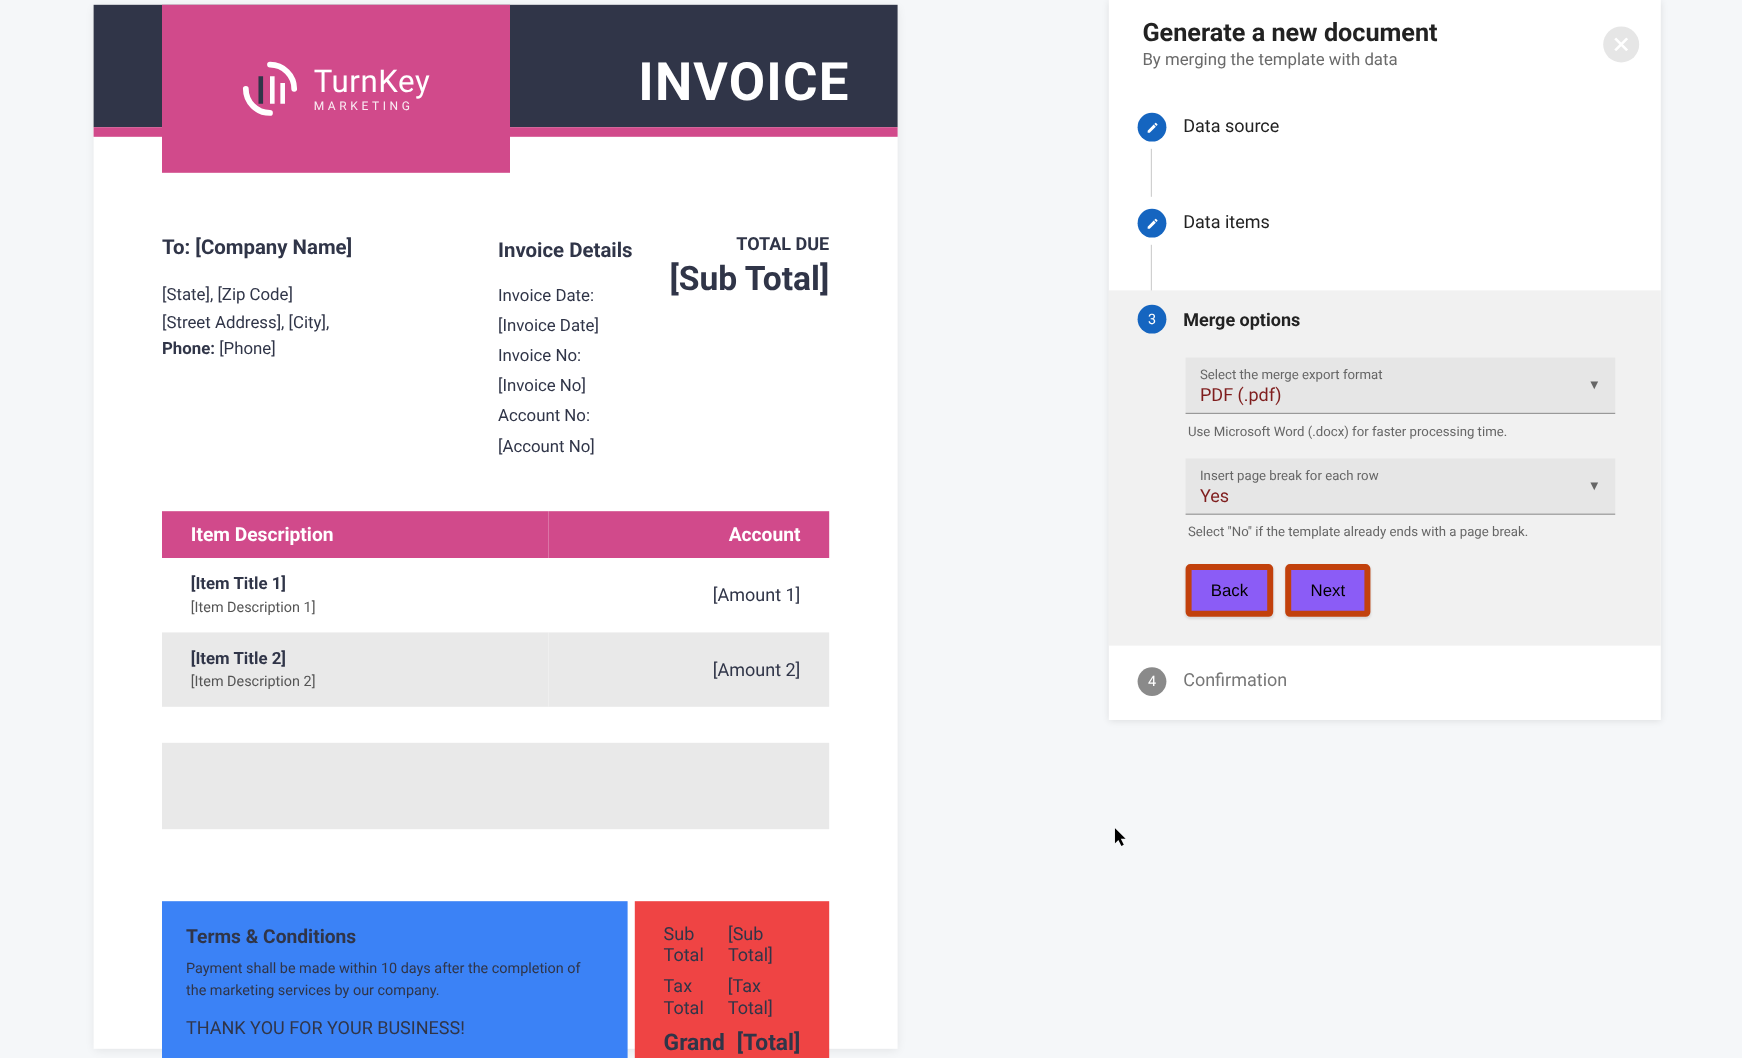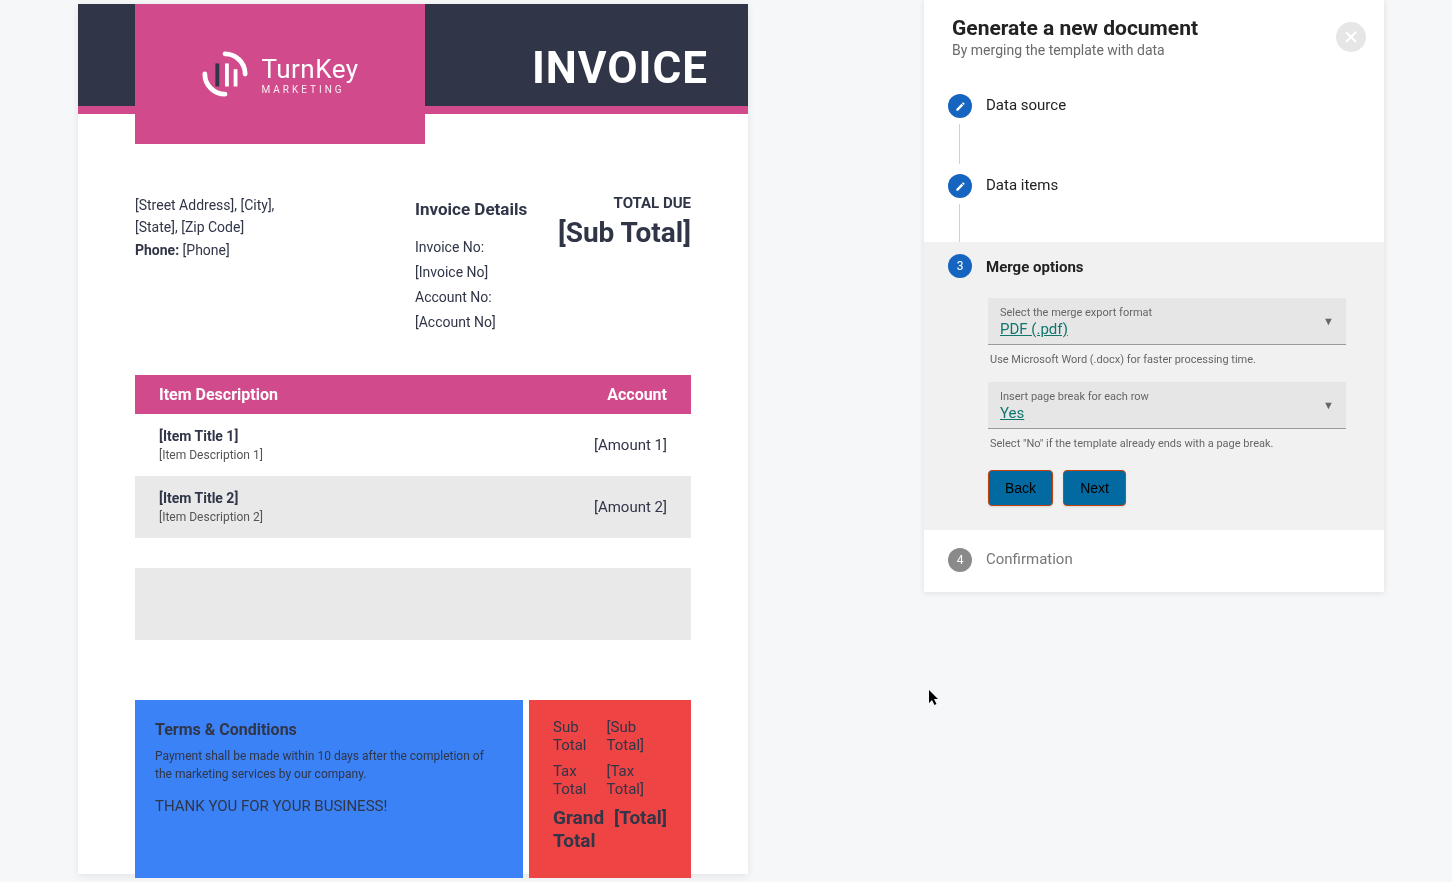"To: [Company Name]" div.title { html: none -> <div>To: [Company Name]</div> }
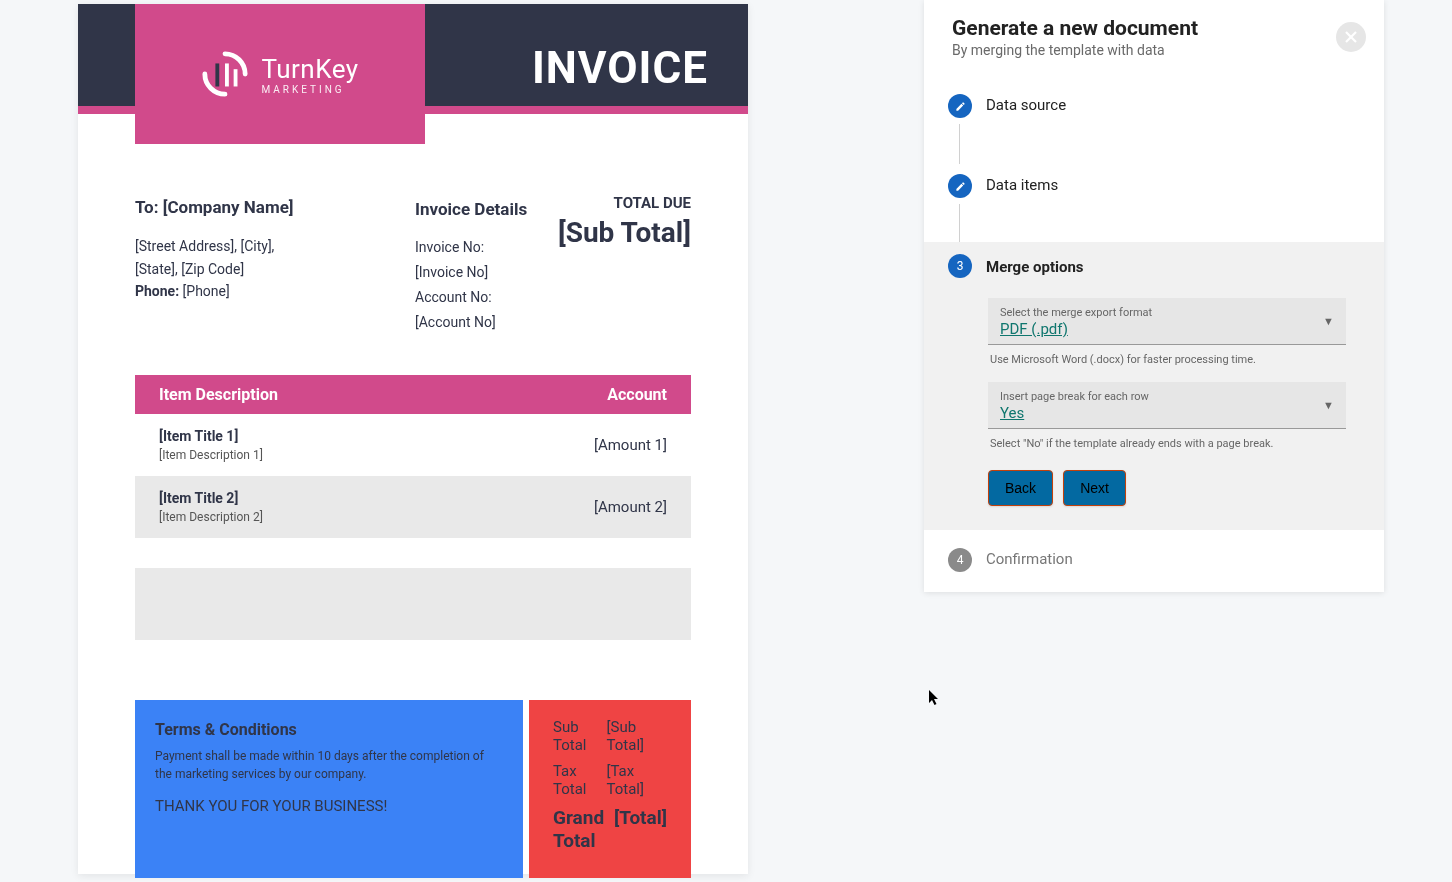"Invoice Date: [Invoice Date]" div { html: none -> <div>Invoice Date: [Invoice Date]</div> }
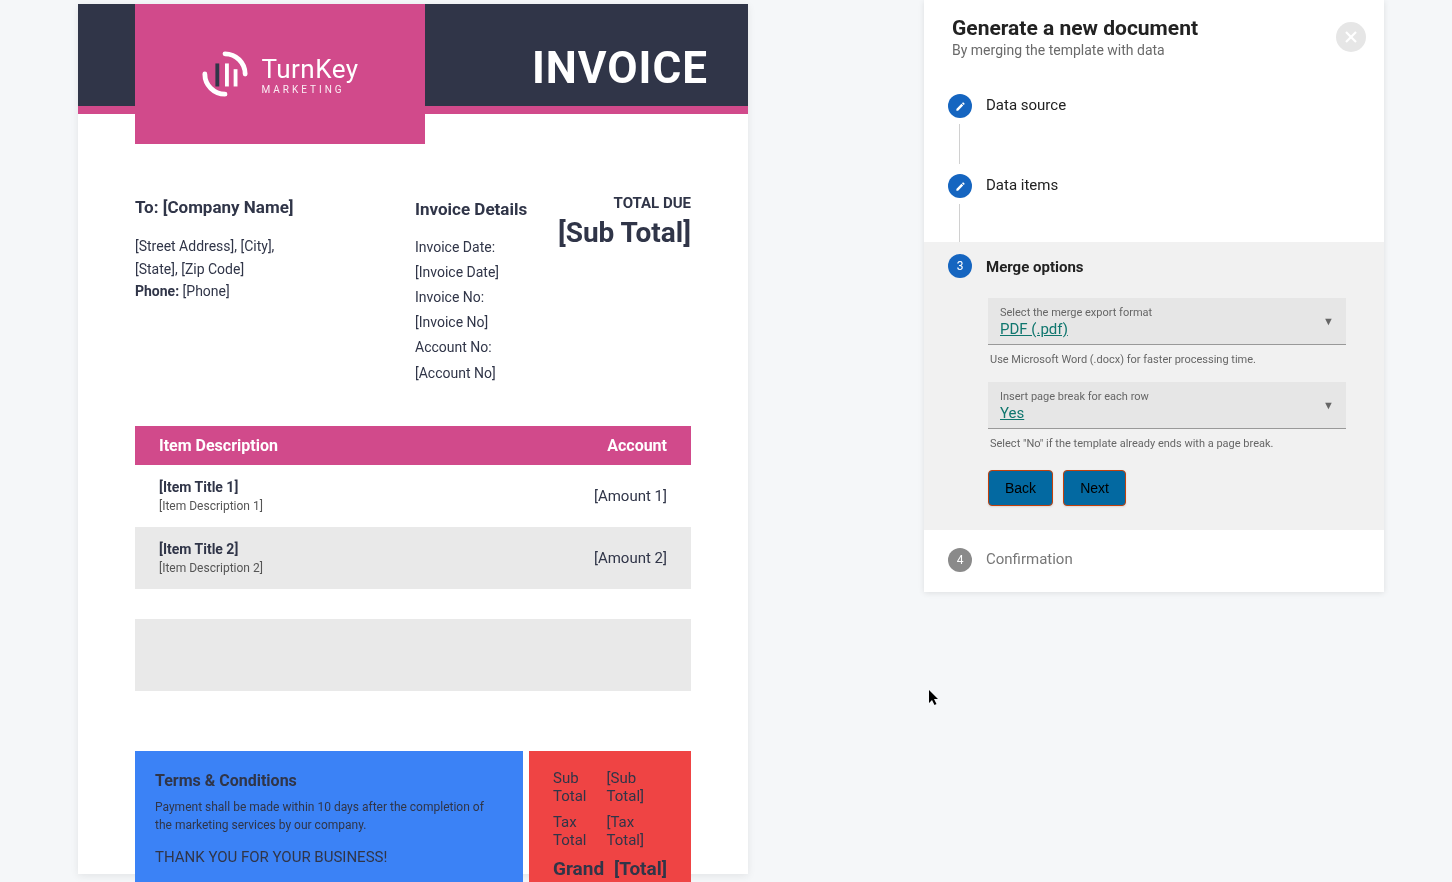"[Street Address], [City]," div { order: before "[State], [Zip Code]" -> after "[State], [Zip Code]" }
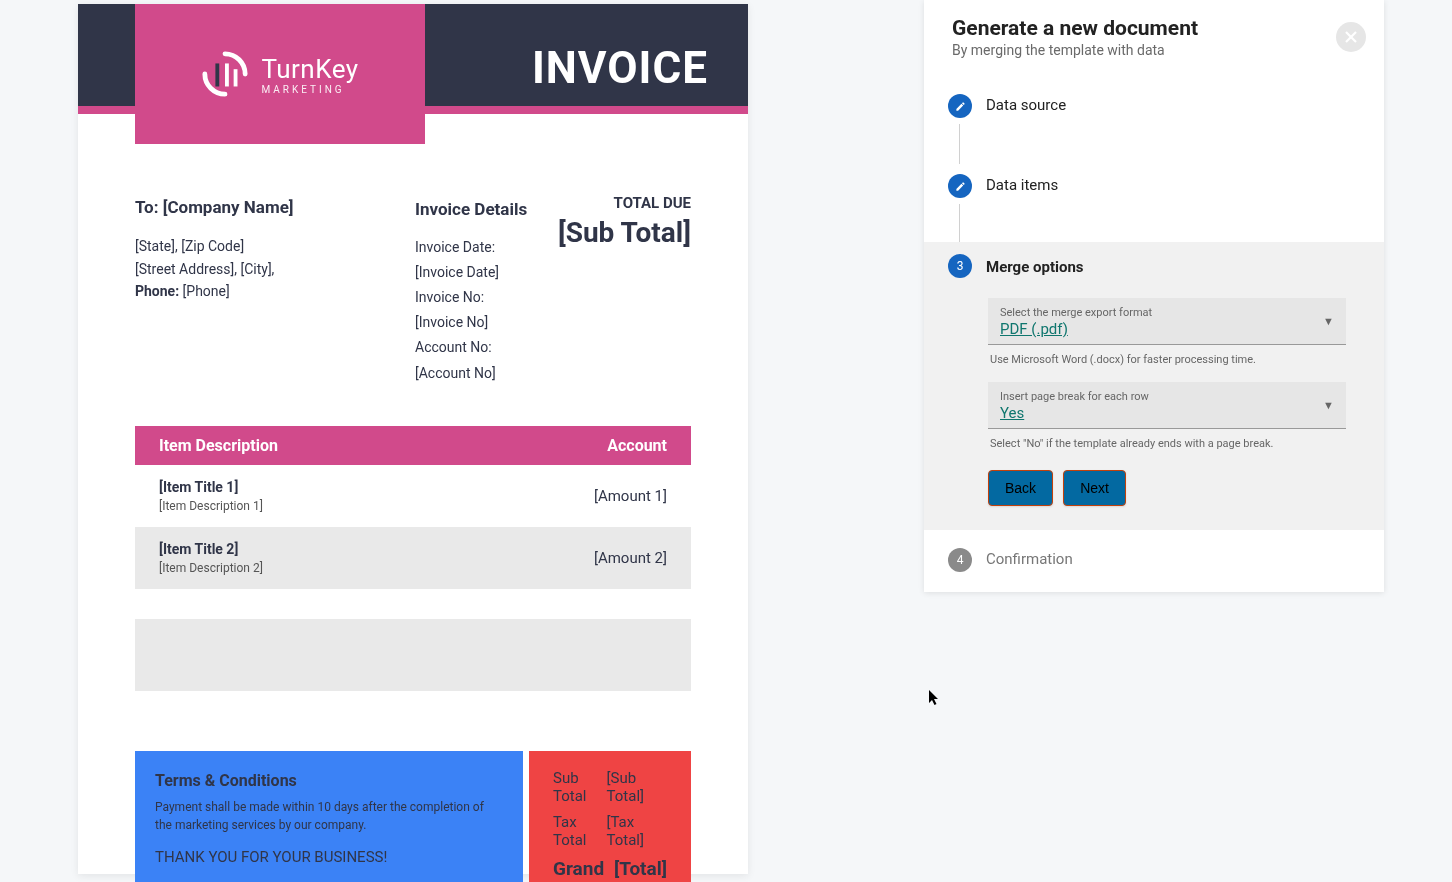"PDF (.pdf)" .select-value { color: #0f766e -> #7f1d1d; text-decoration: underline -> none }
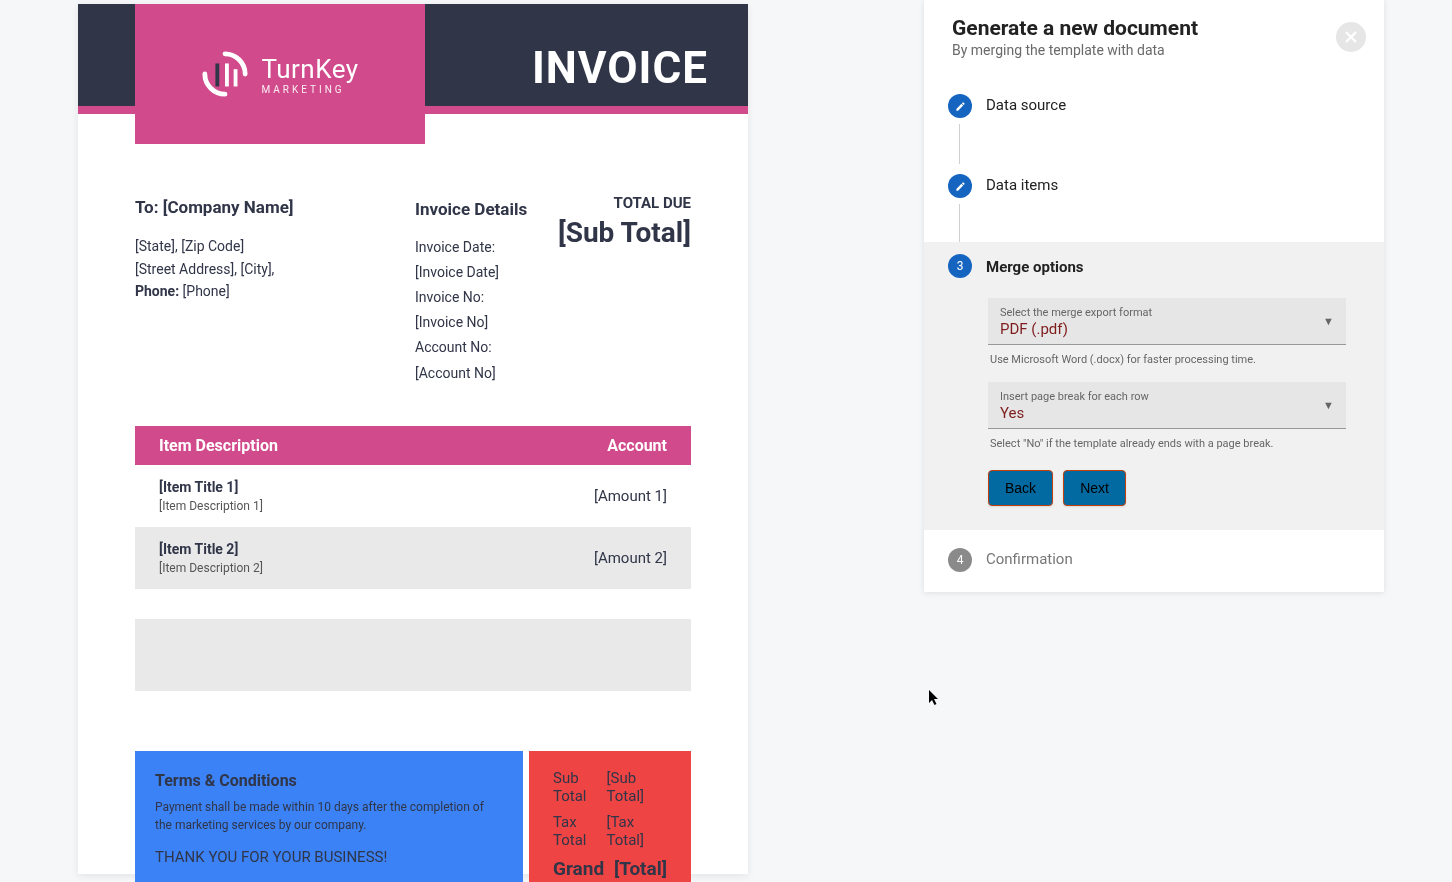"Back" .btn { background: #0369a1 -> #8b5cf6; border: 1px solid #c2410c -> 5px solid #c2410c }
